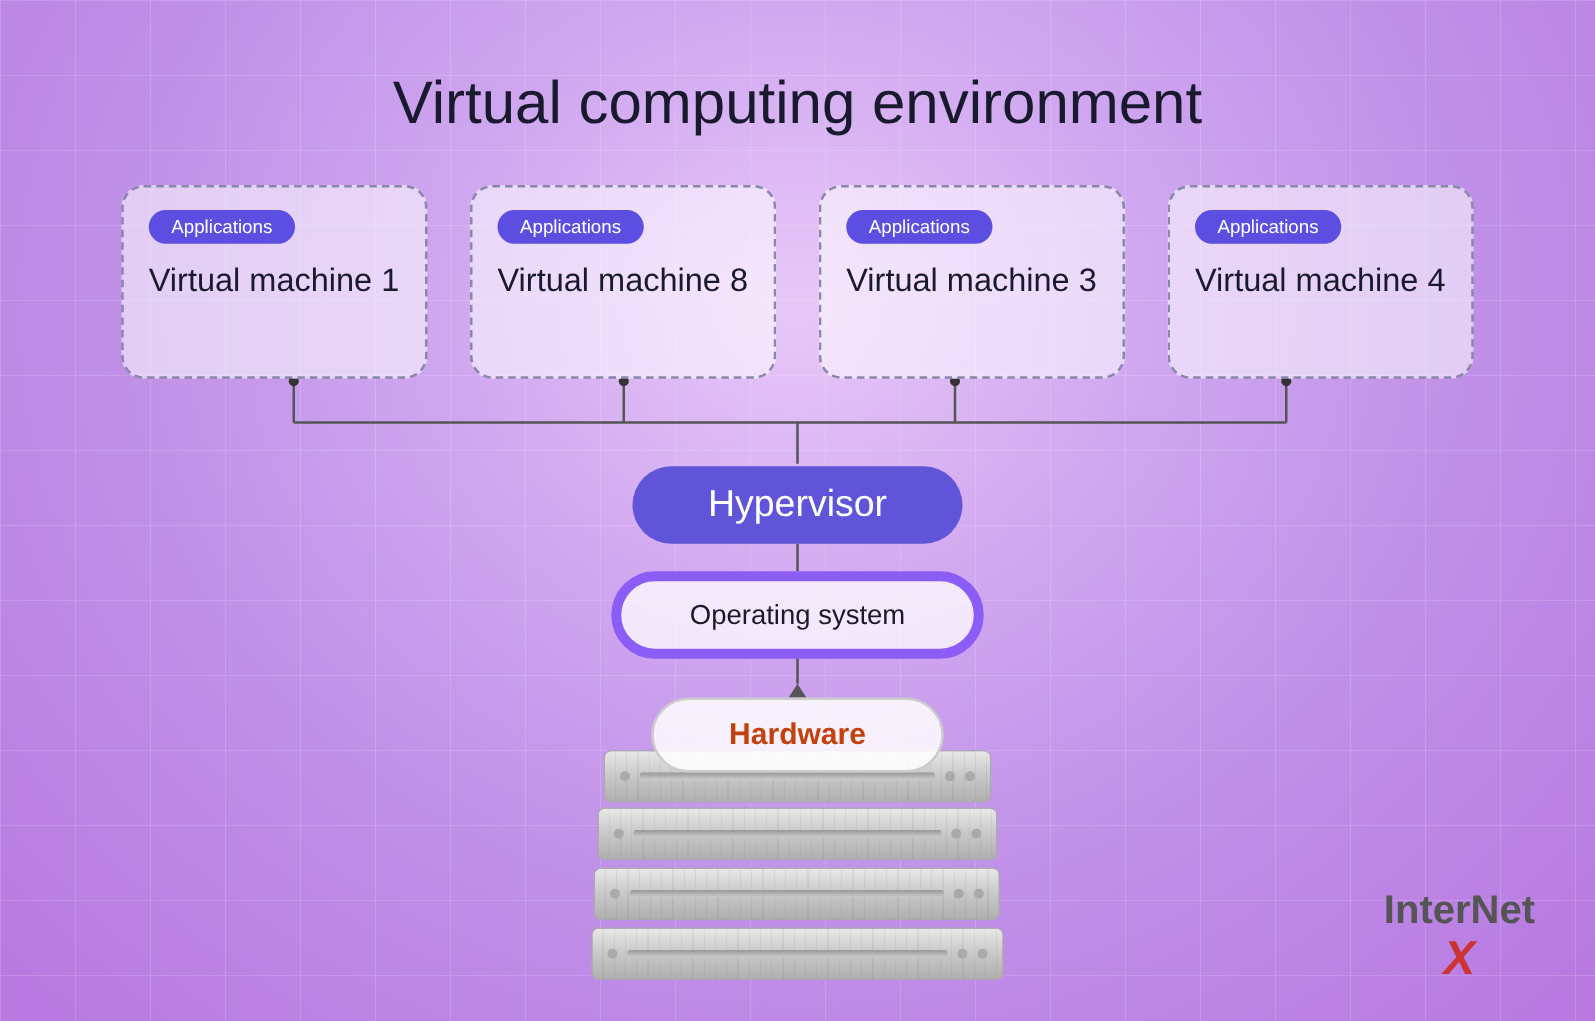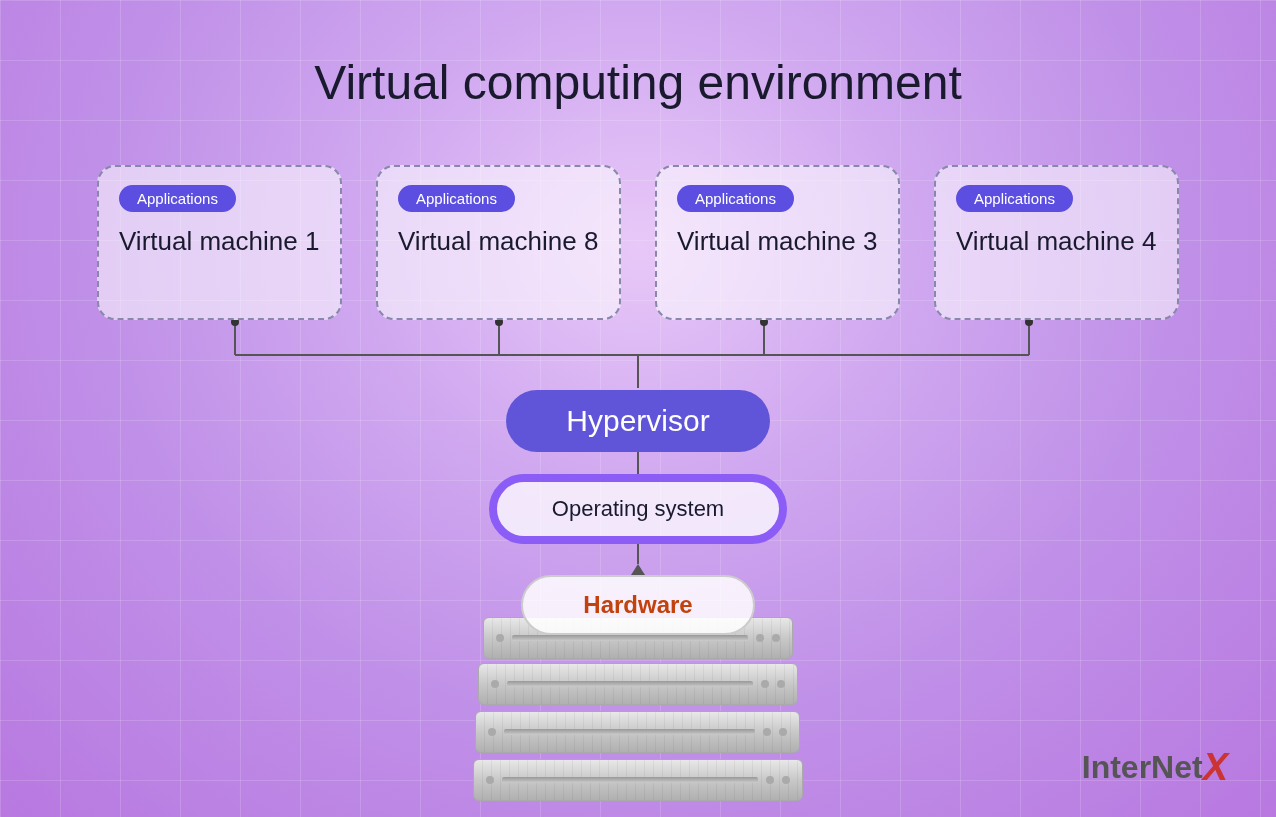"Virtual computing environment" .main-title { margin-bottom: 55px -> 38px }
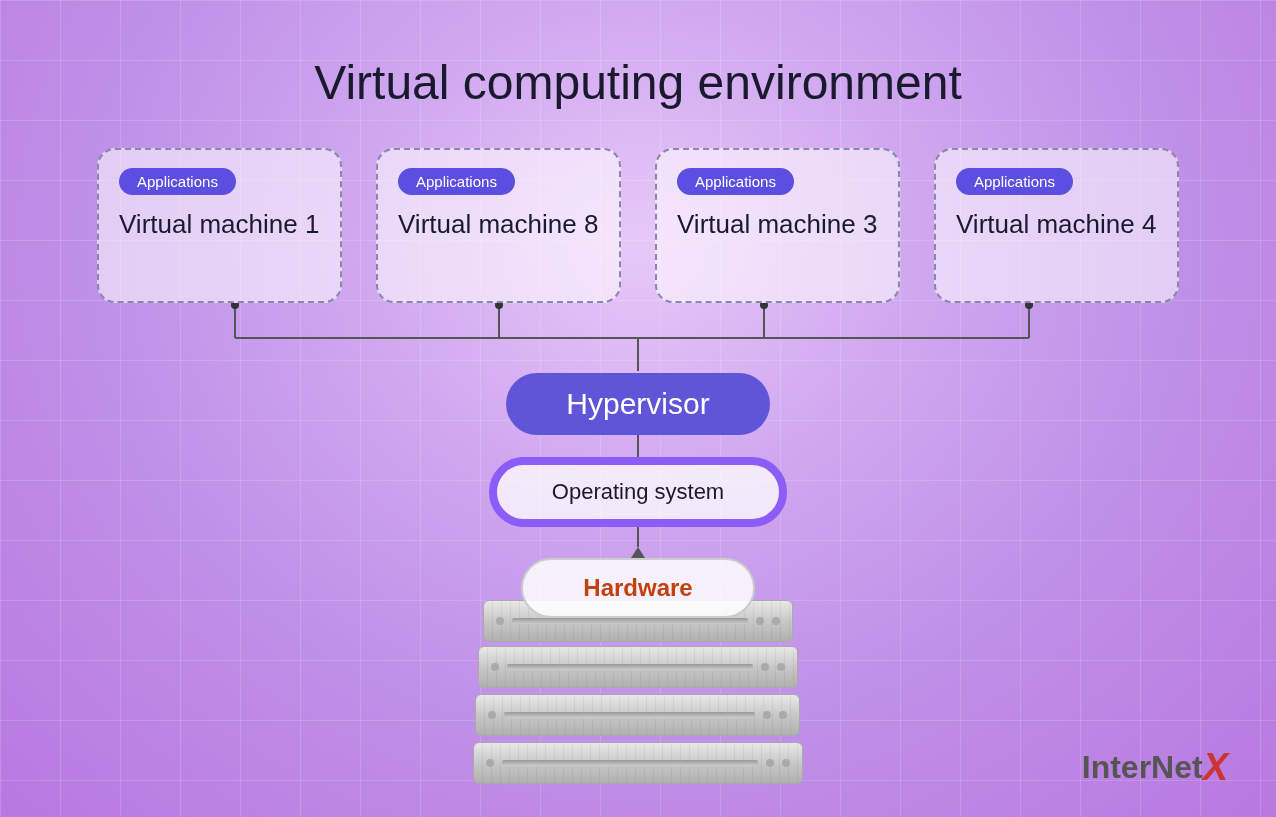"InterNet" .internetx-logo { flex-direction: none -> column }
